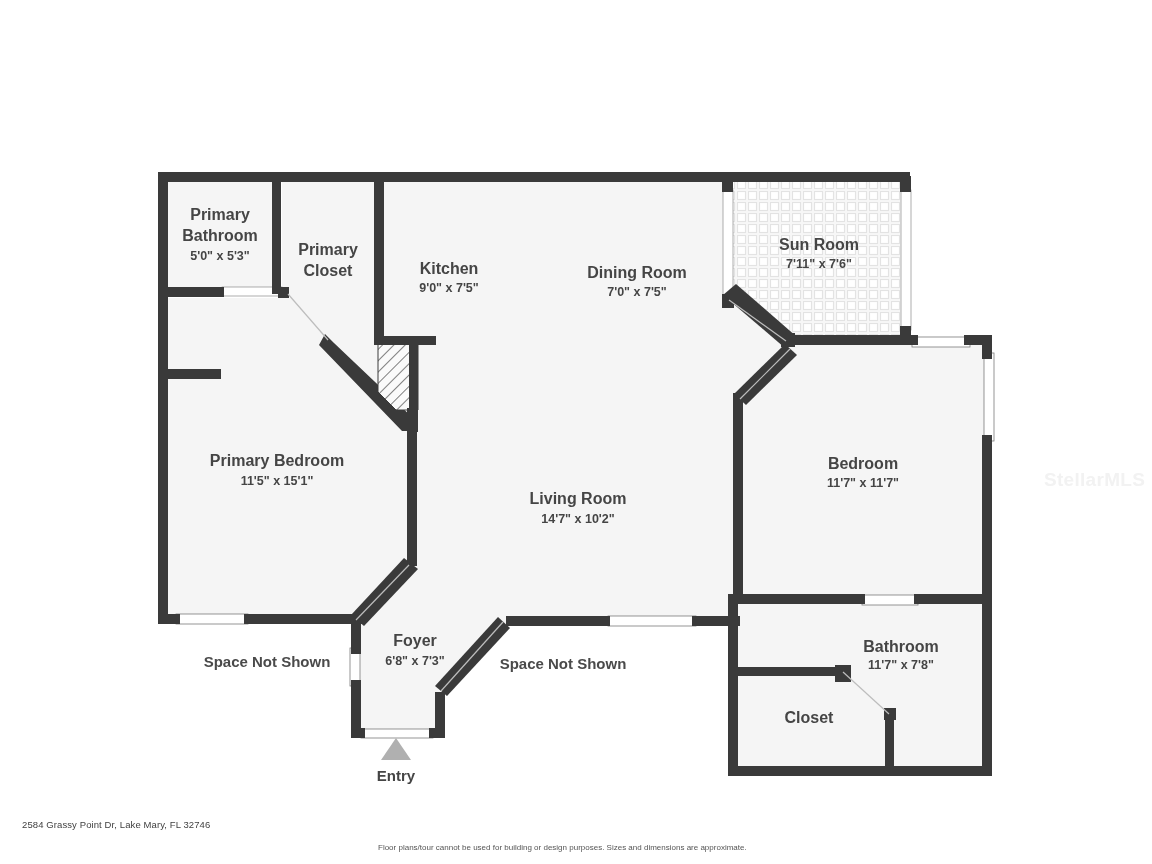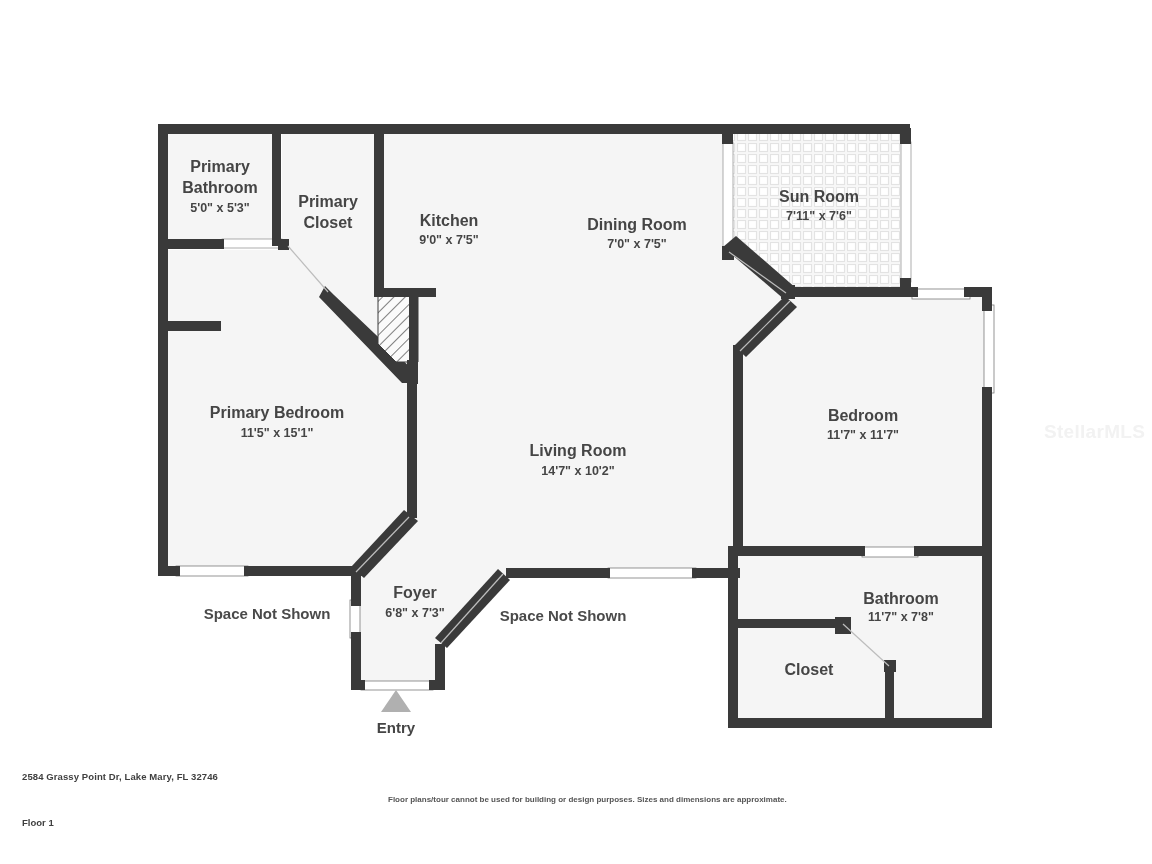"Primary" #plan-root { margin-top: none -> 48px }
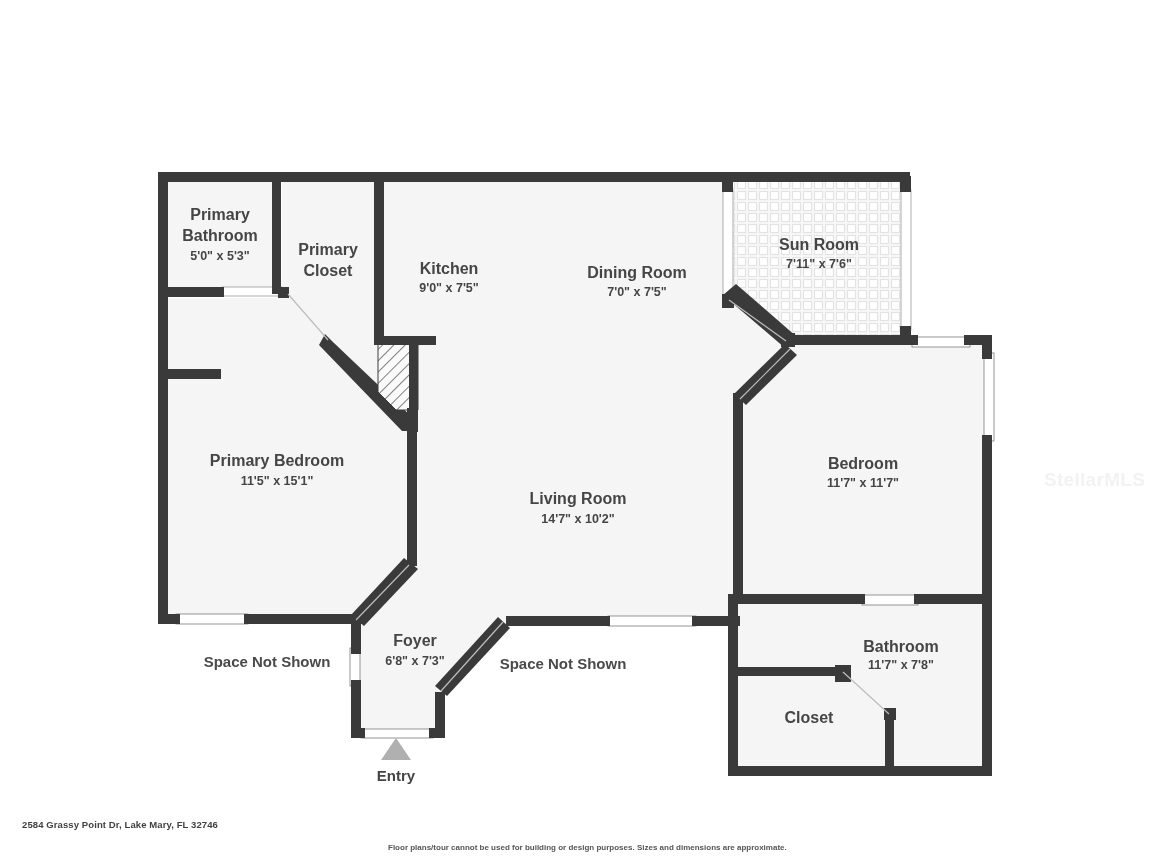"2584 Grassy Point Dr, Lake" .footer-addr { font-weight: bold -> normal }
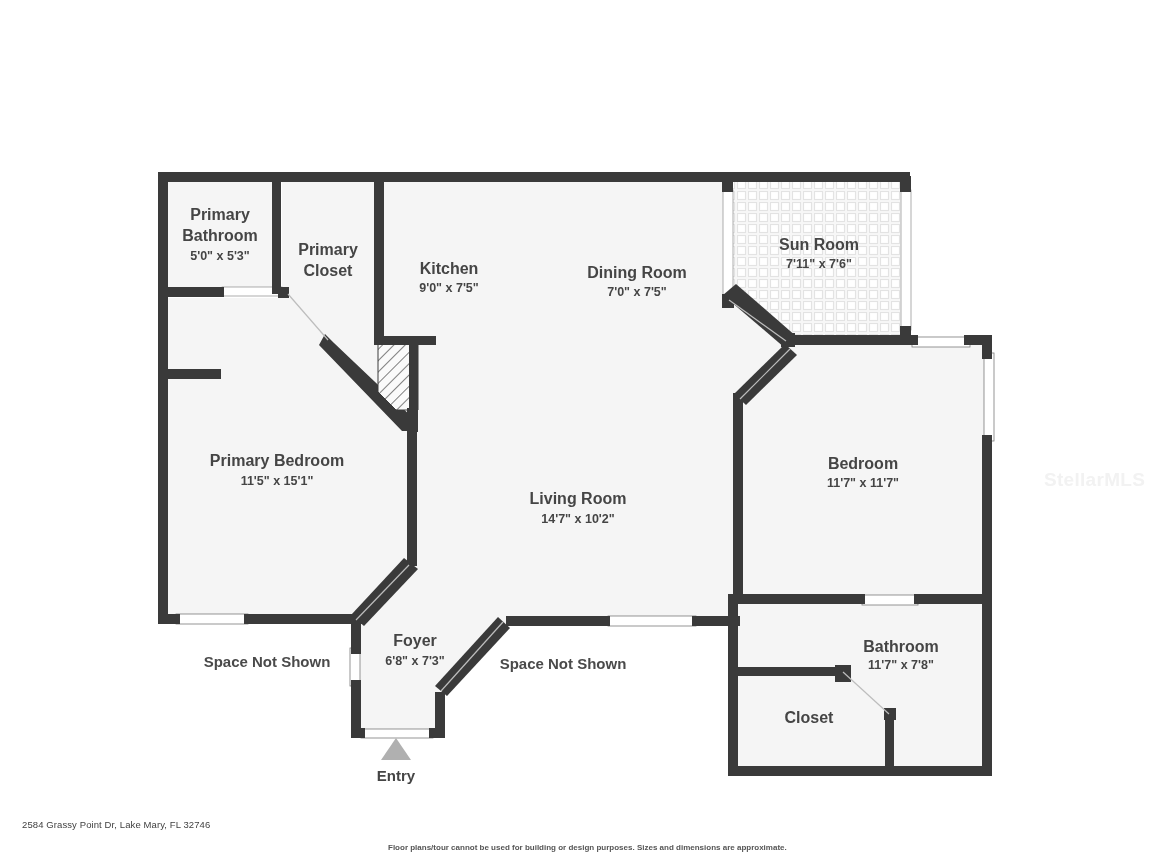"Floor plans/tour cannot be used" .footer-disclaimer { font-weight: bold -> normal; left: 388px -> 378px }
